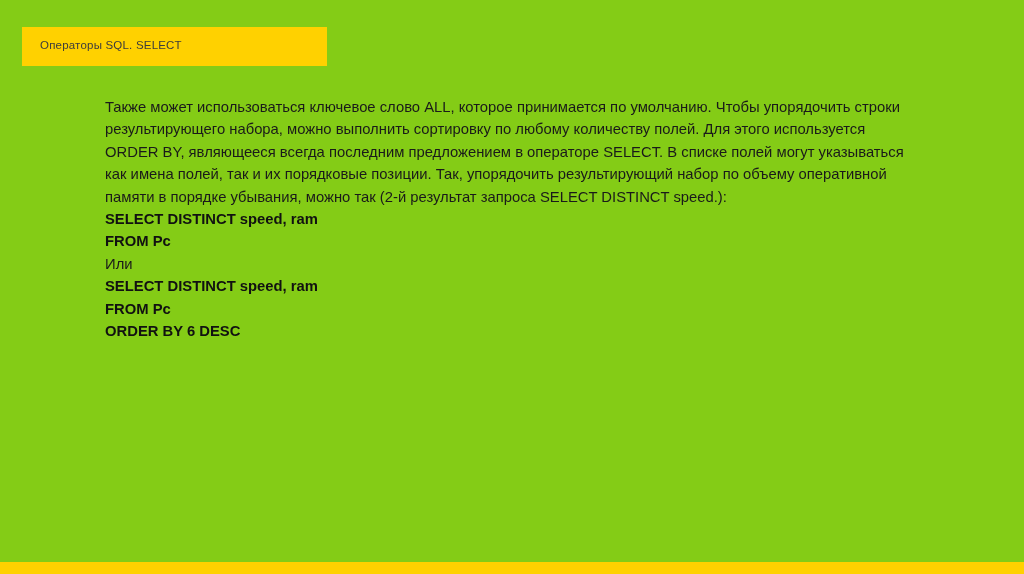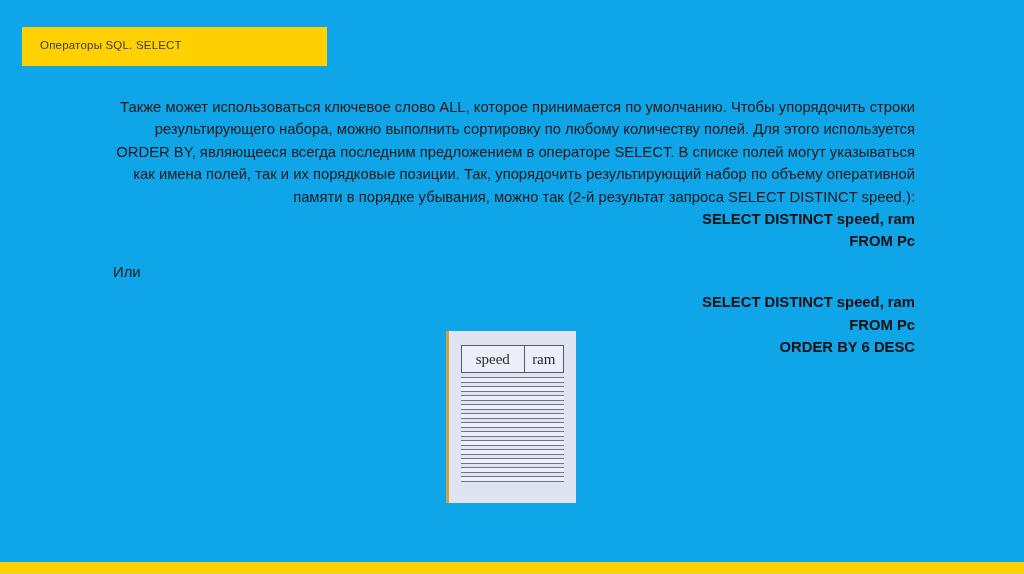"Операторы SQL. SELECT" .slide { background: #0ea5e9 -> #84cc16 }
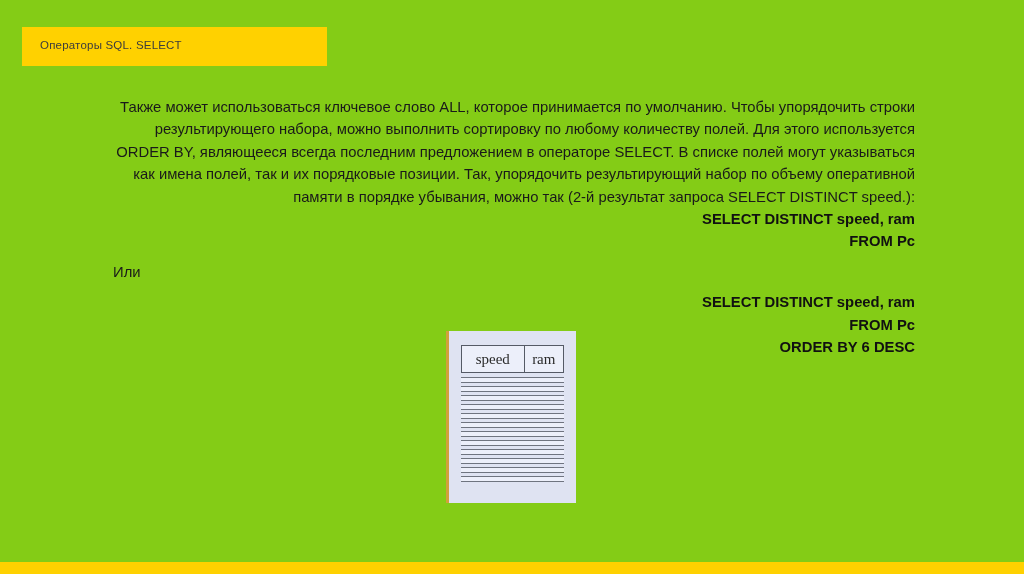"Также может использоваться ключевое" .para { text-align: right -> left }
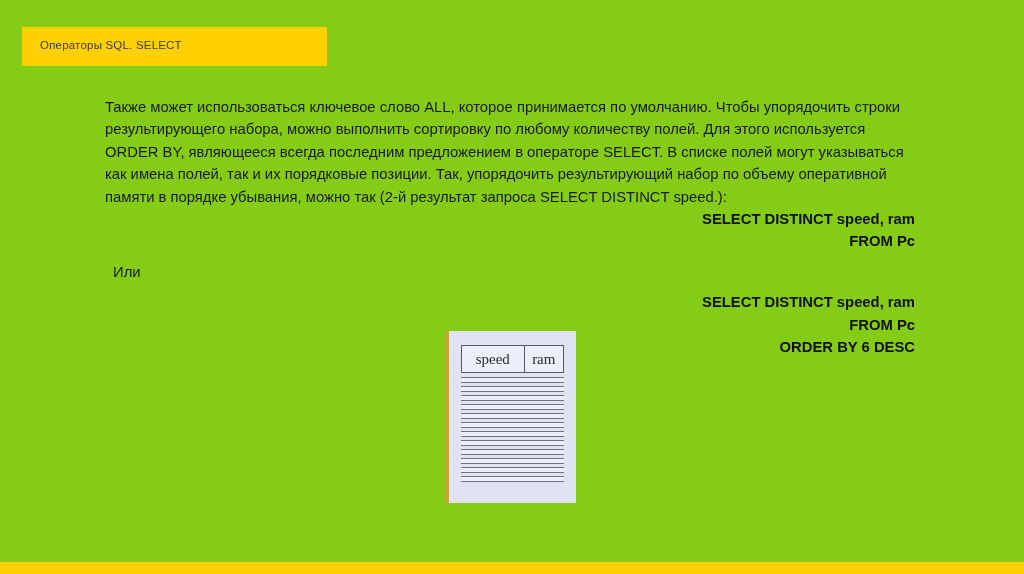"SELECT DISTINCT speed, ram" .code-line { text-align: right -> none }
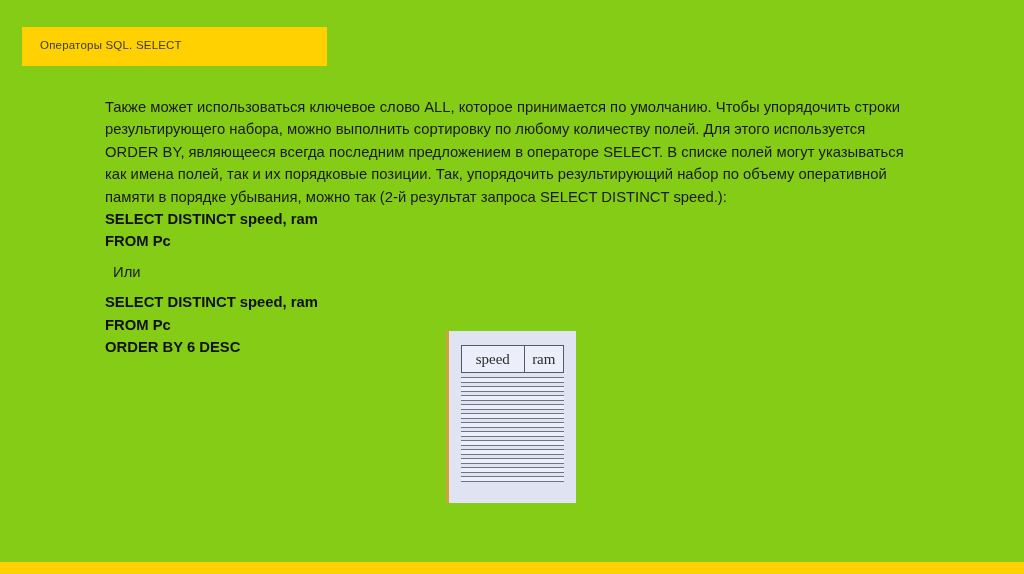"Или" .plain-line { margin: 8px -> 0 }
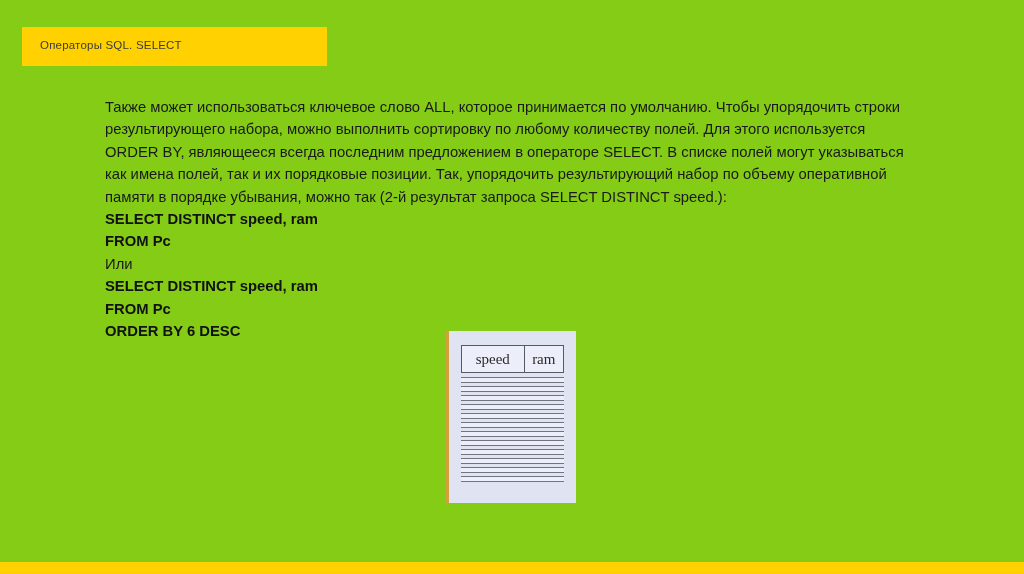"speed" div.table-figure { html: <div> <div> <div> <div>speed</div> <div>ram</div> </div> <div> <div></div> <div></div> <div></div> <div></div> <div></div> <div></div> <div></div> <div></div> <div></div> <div></div> <div></div> <div></div> </div> </div> </div> -> none }
